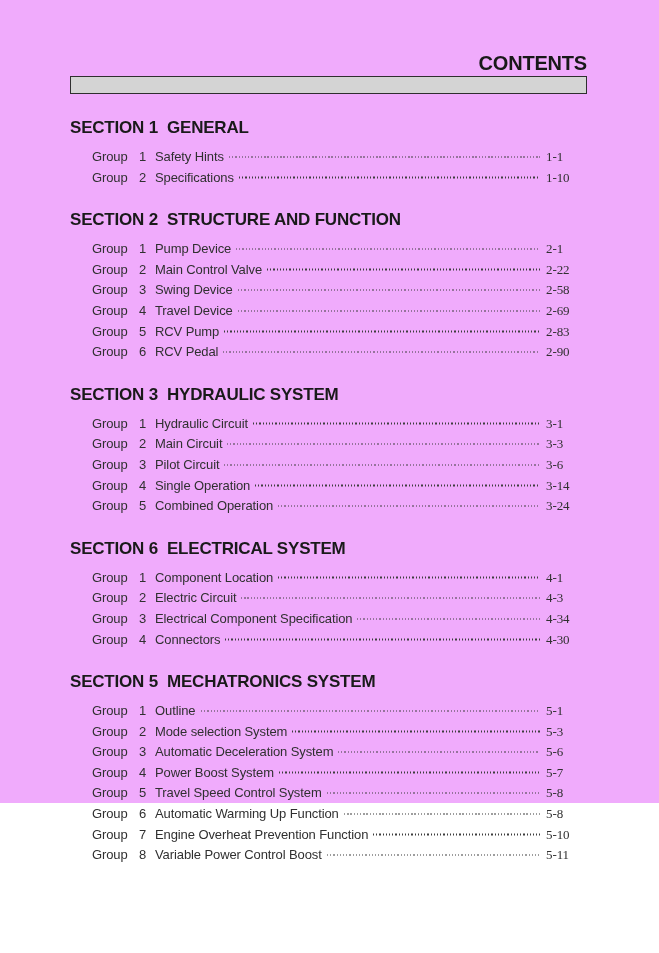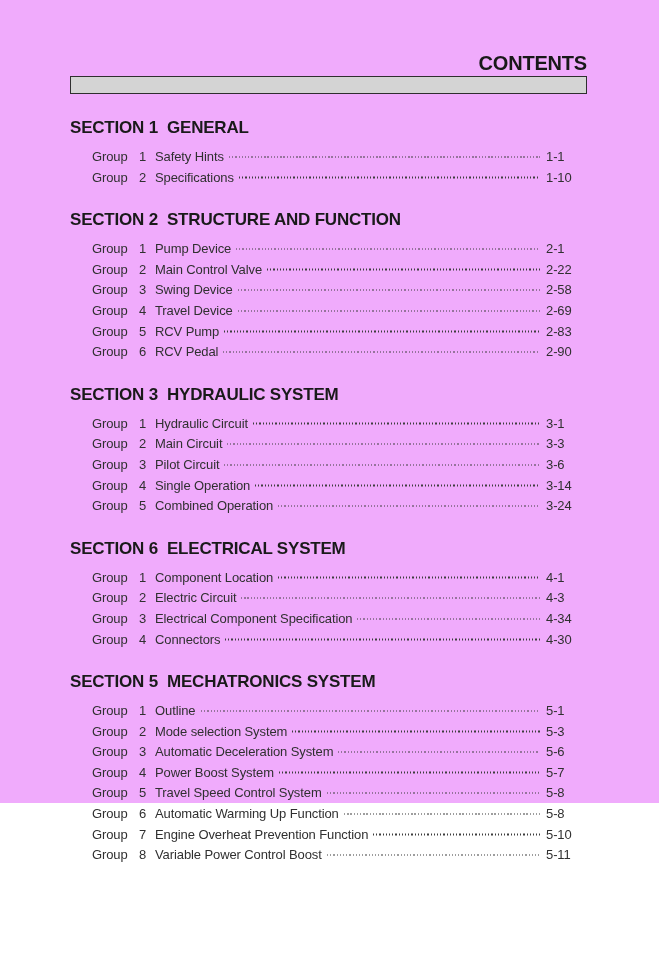"1-1" .g-page { font-family: none -> Liberation Serif, serif }
